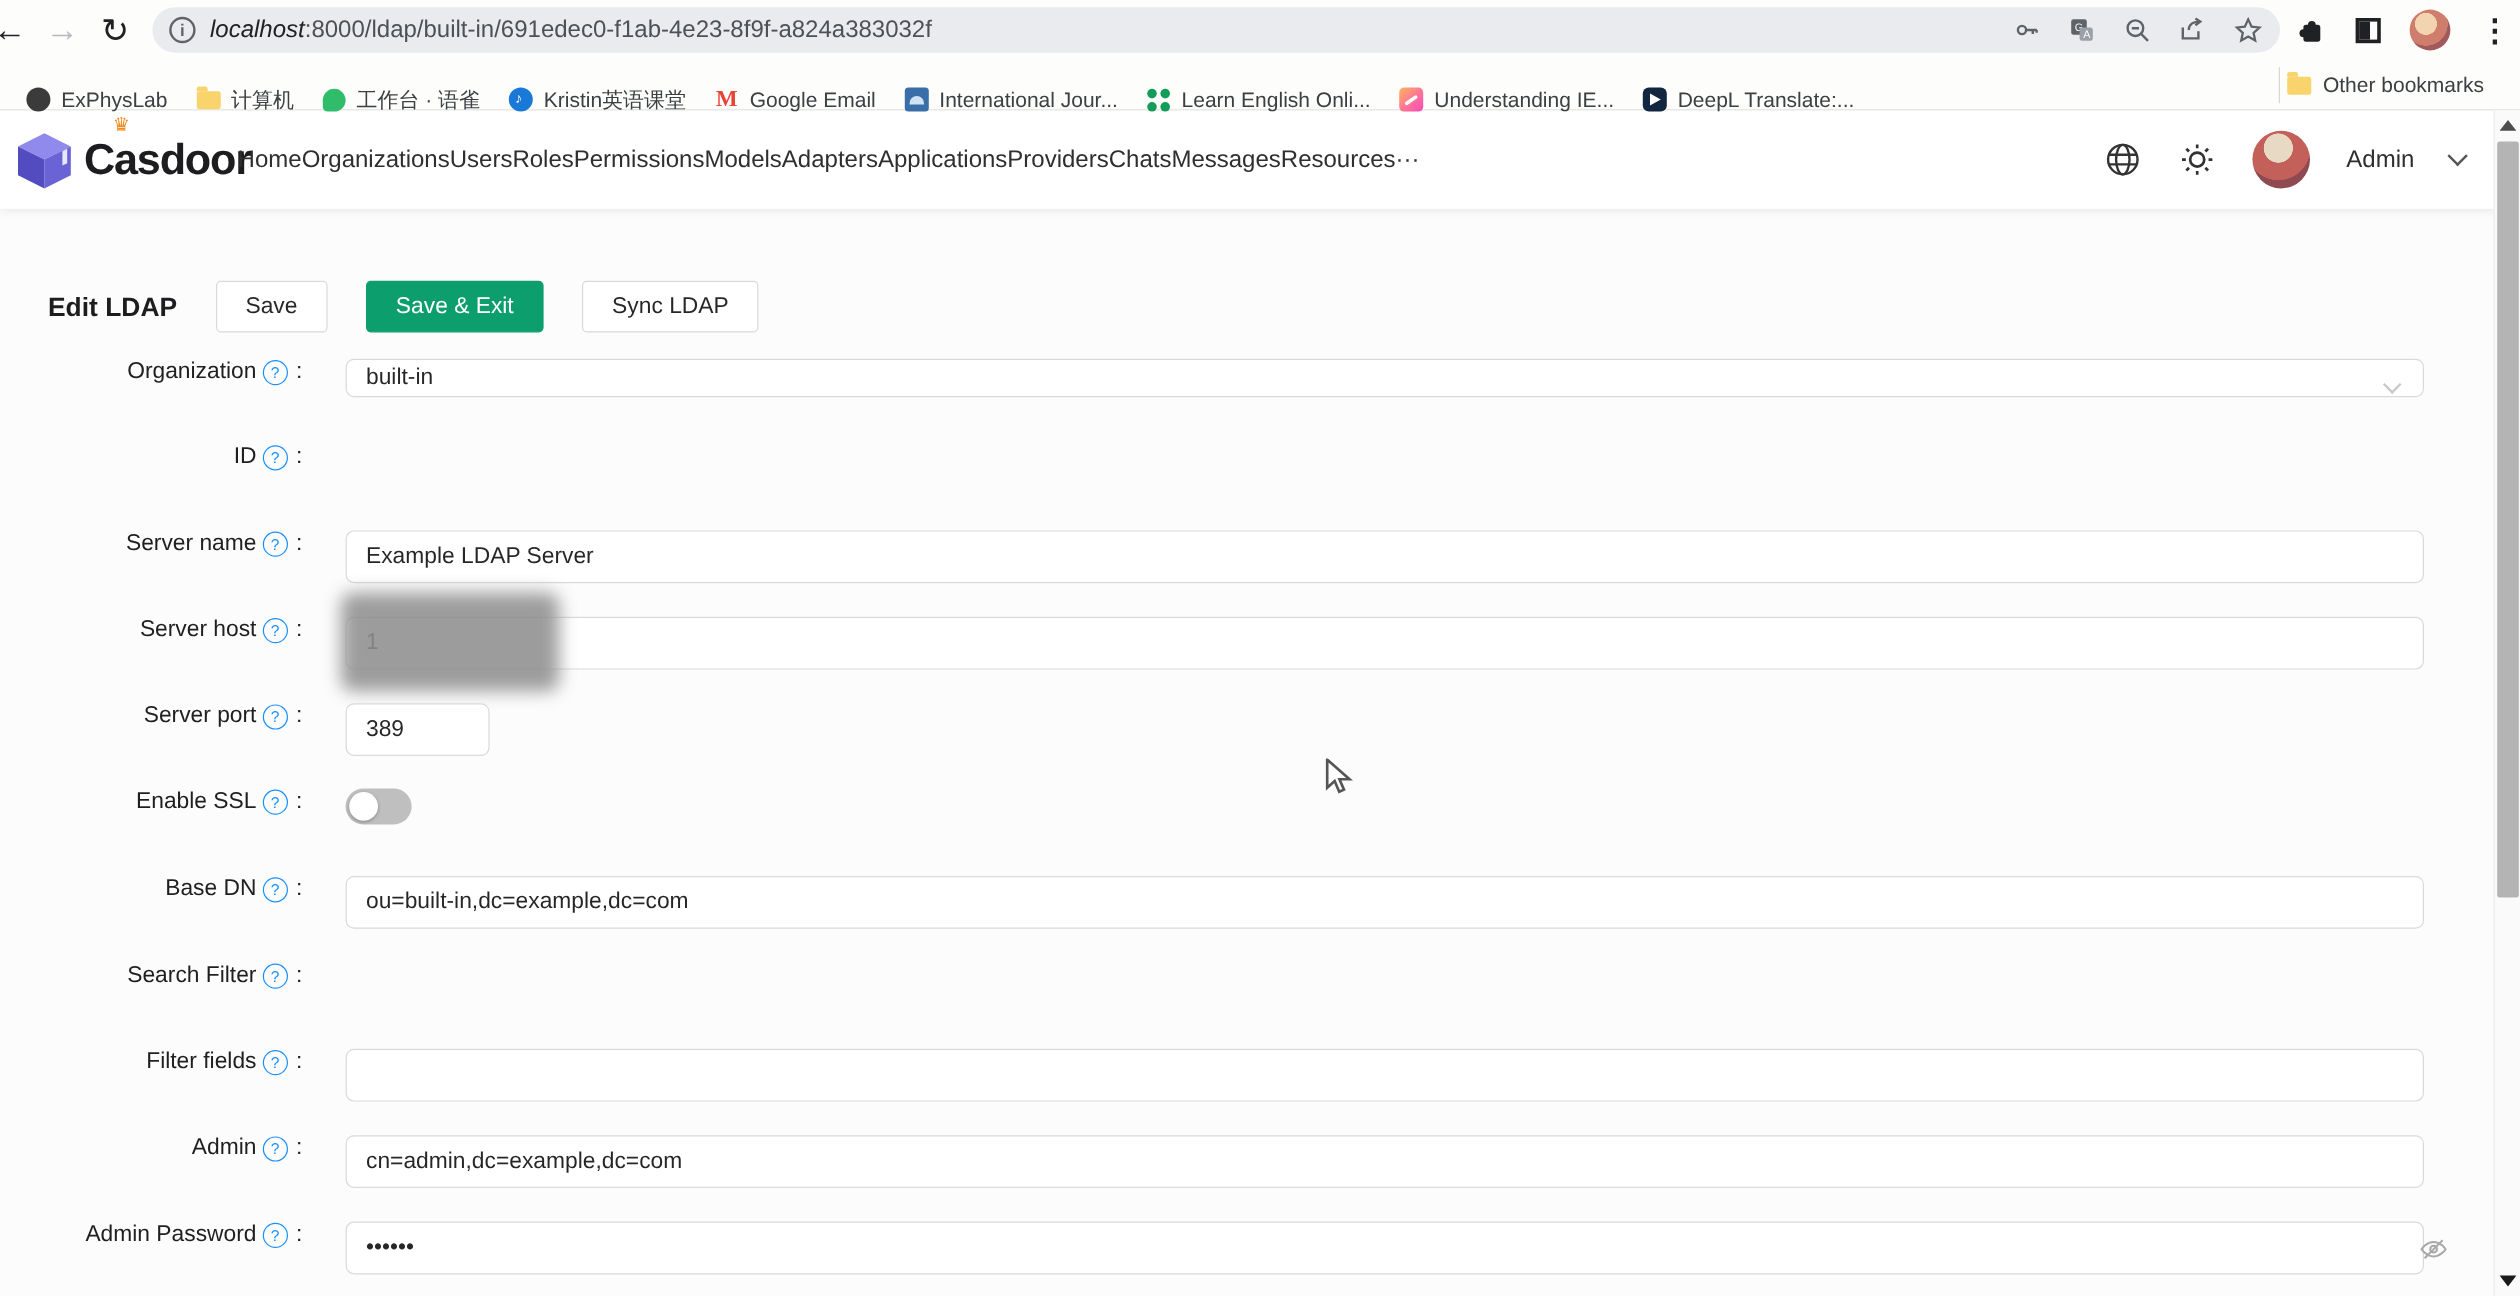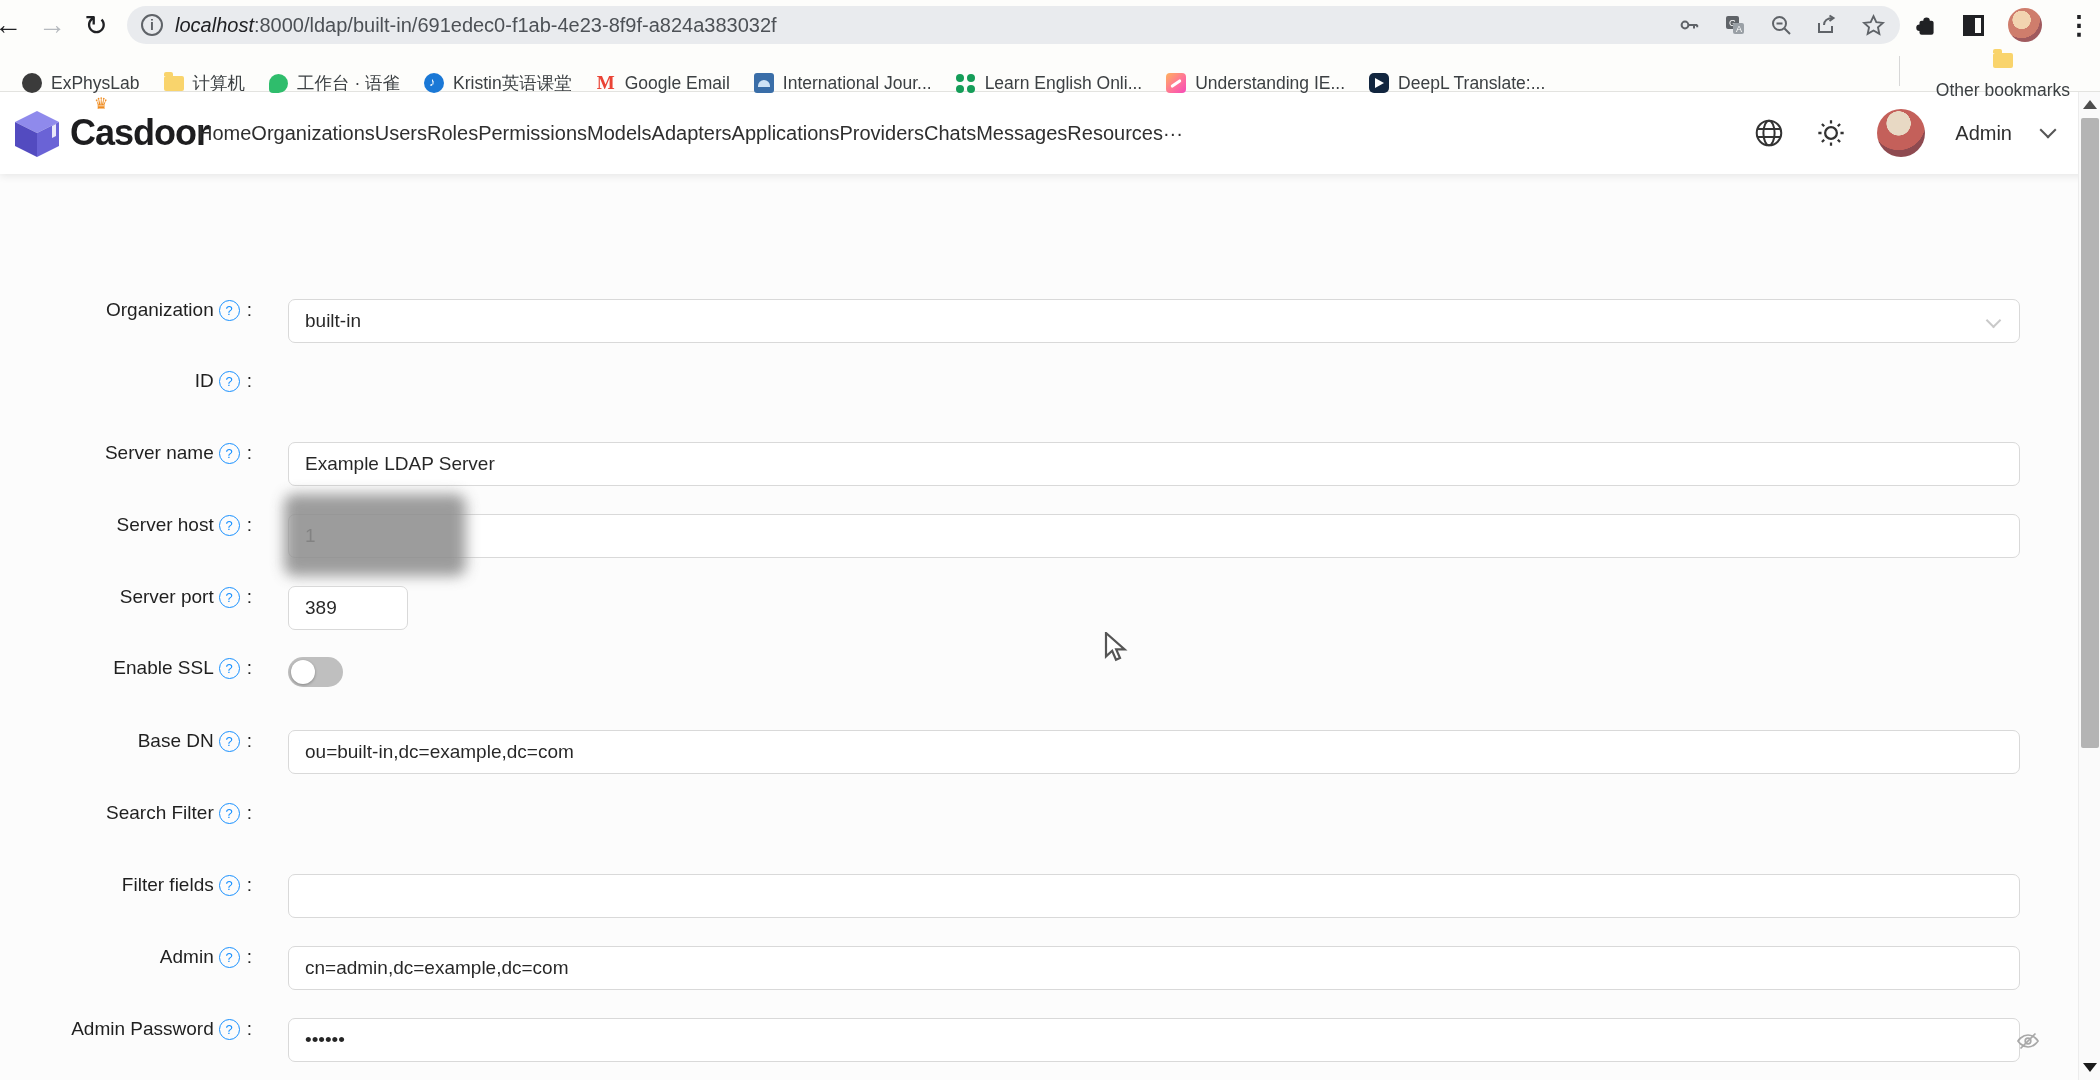"Other bookmarks" .other-bm { flex-direction: column -> none }
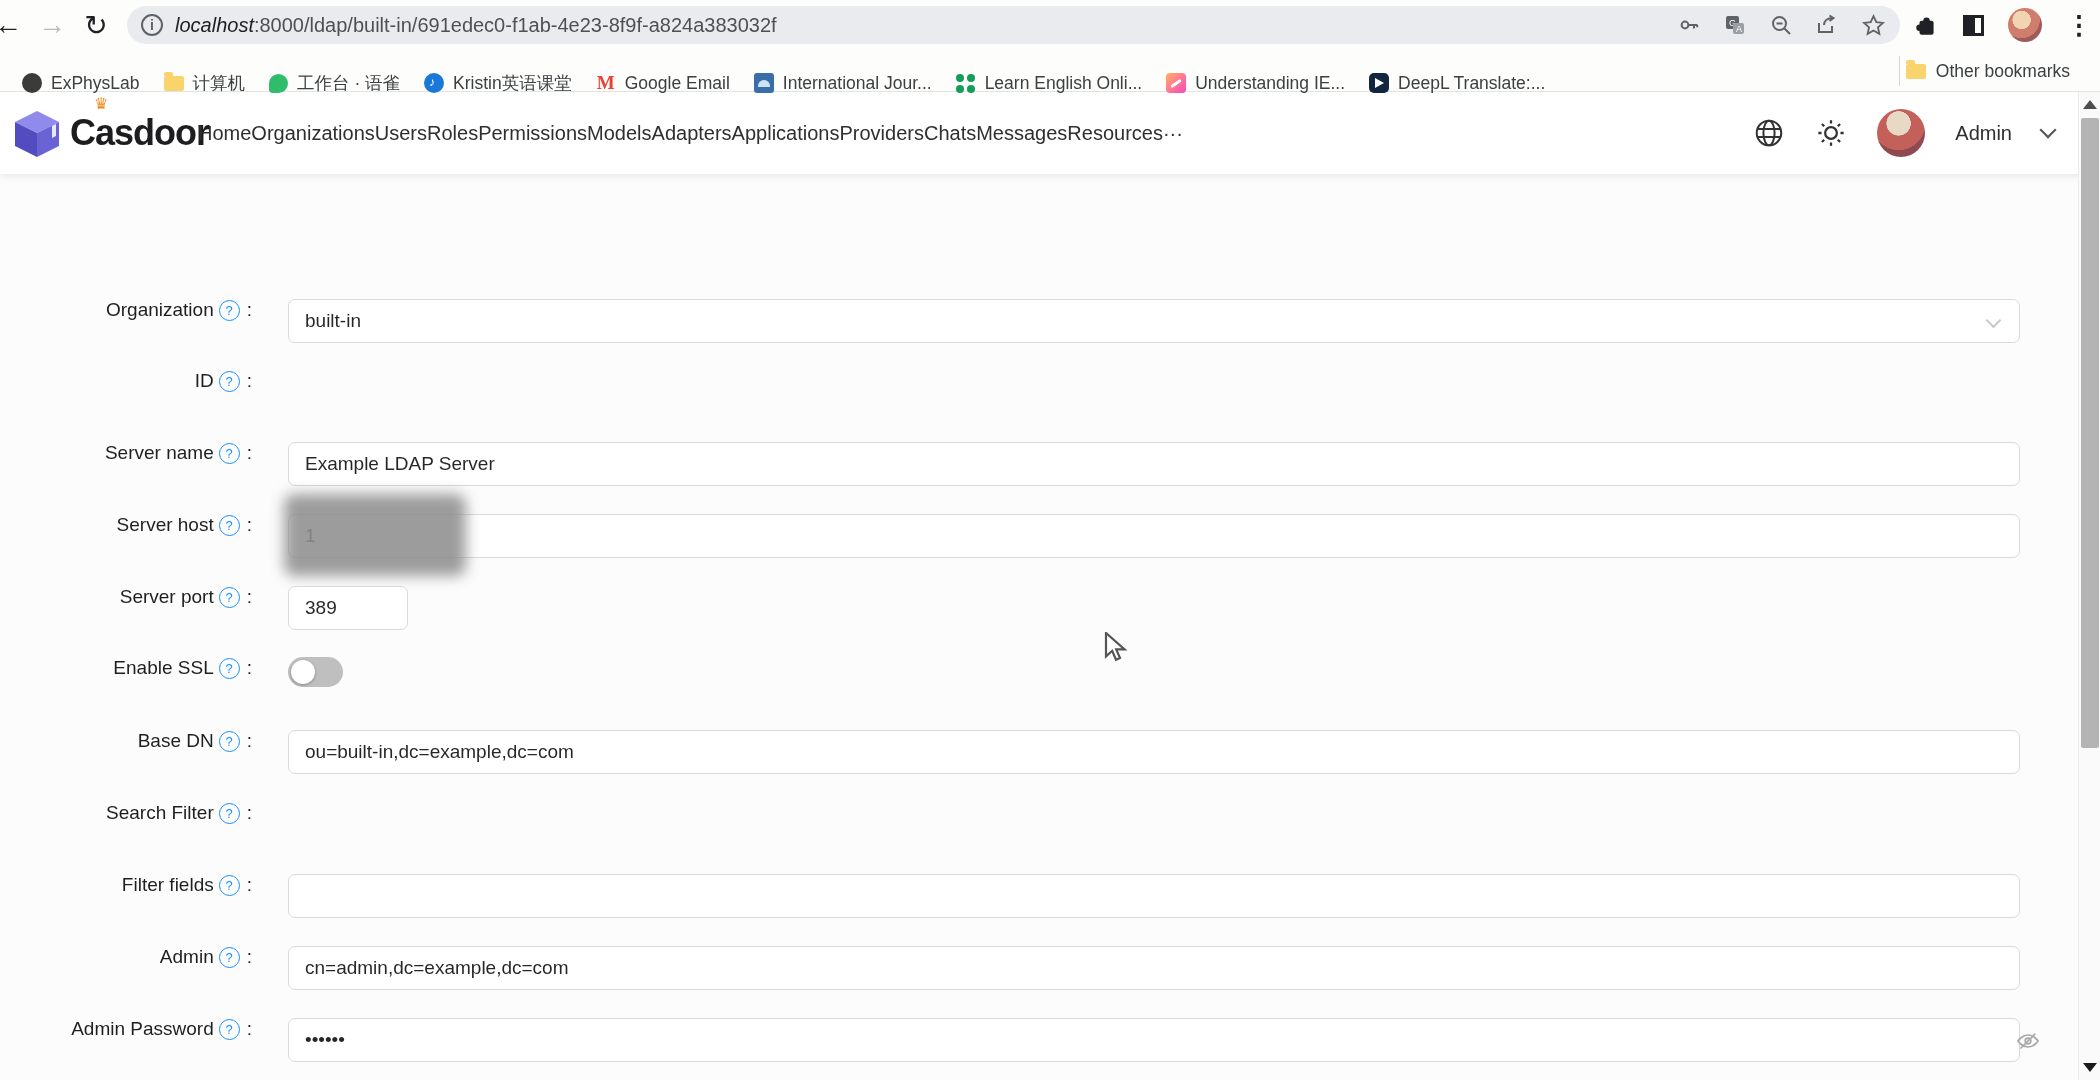"Edit LDAP" div.title-row { html: none -> <div> <span>Edit LDAP</span> <button>Save</button> <button>Save &amp; Exit</button> <button>Sync LDAP</button> </div> }
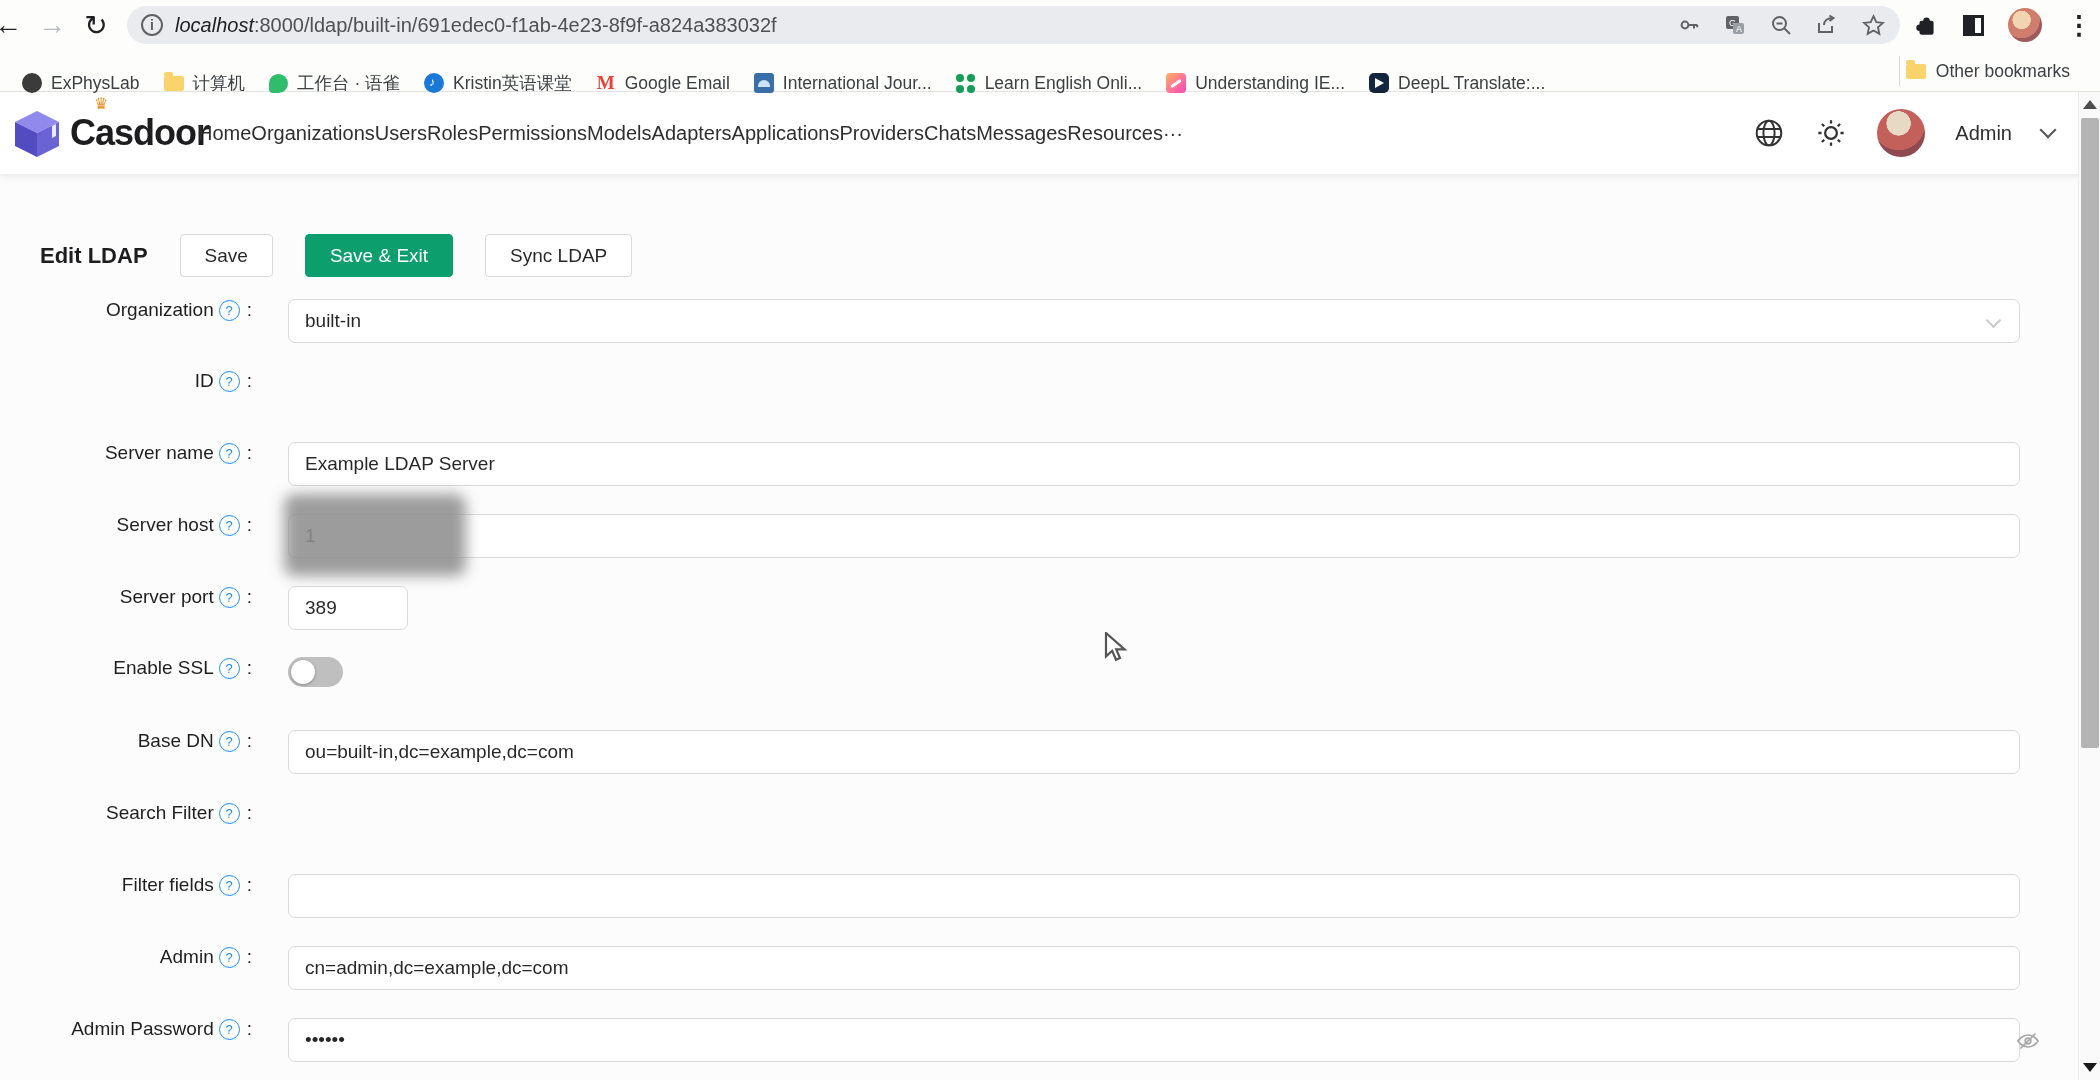"built-in" .select { height: 44px -> 32px }
